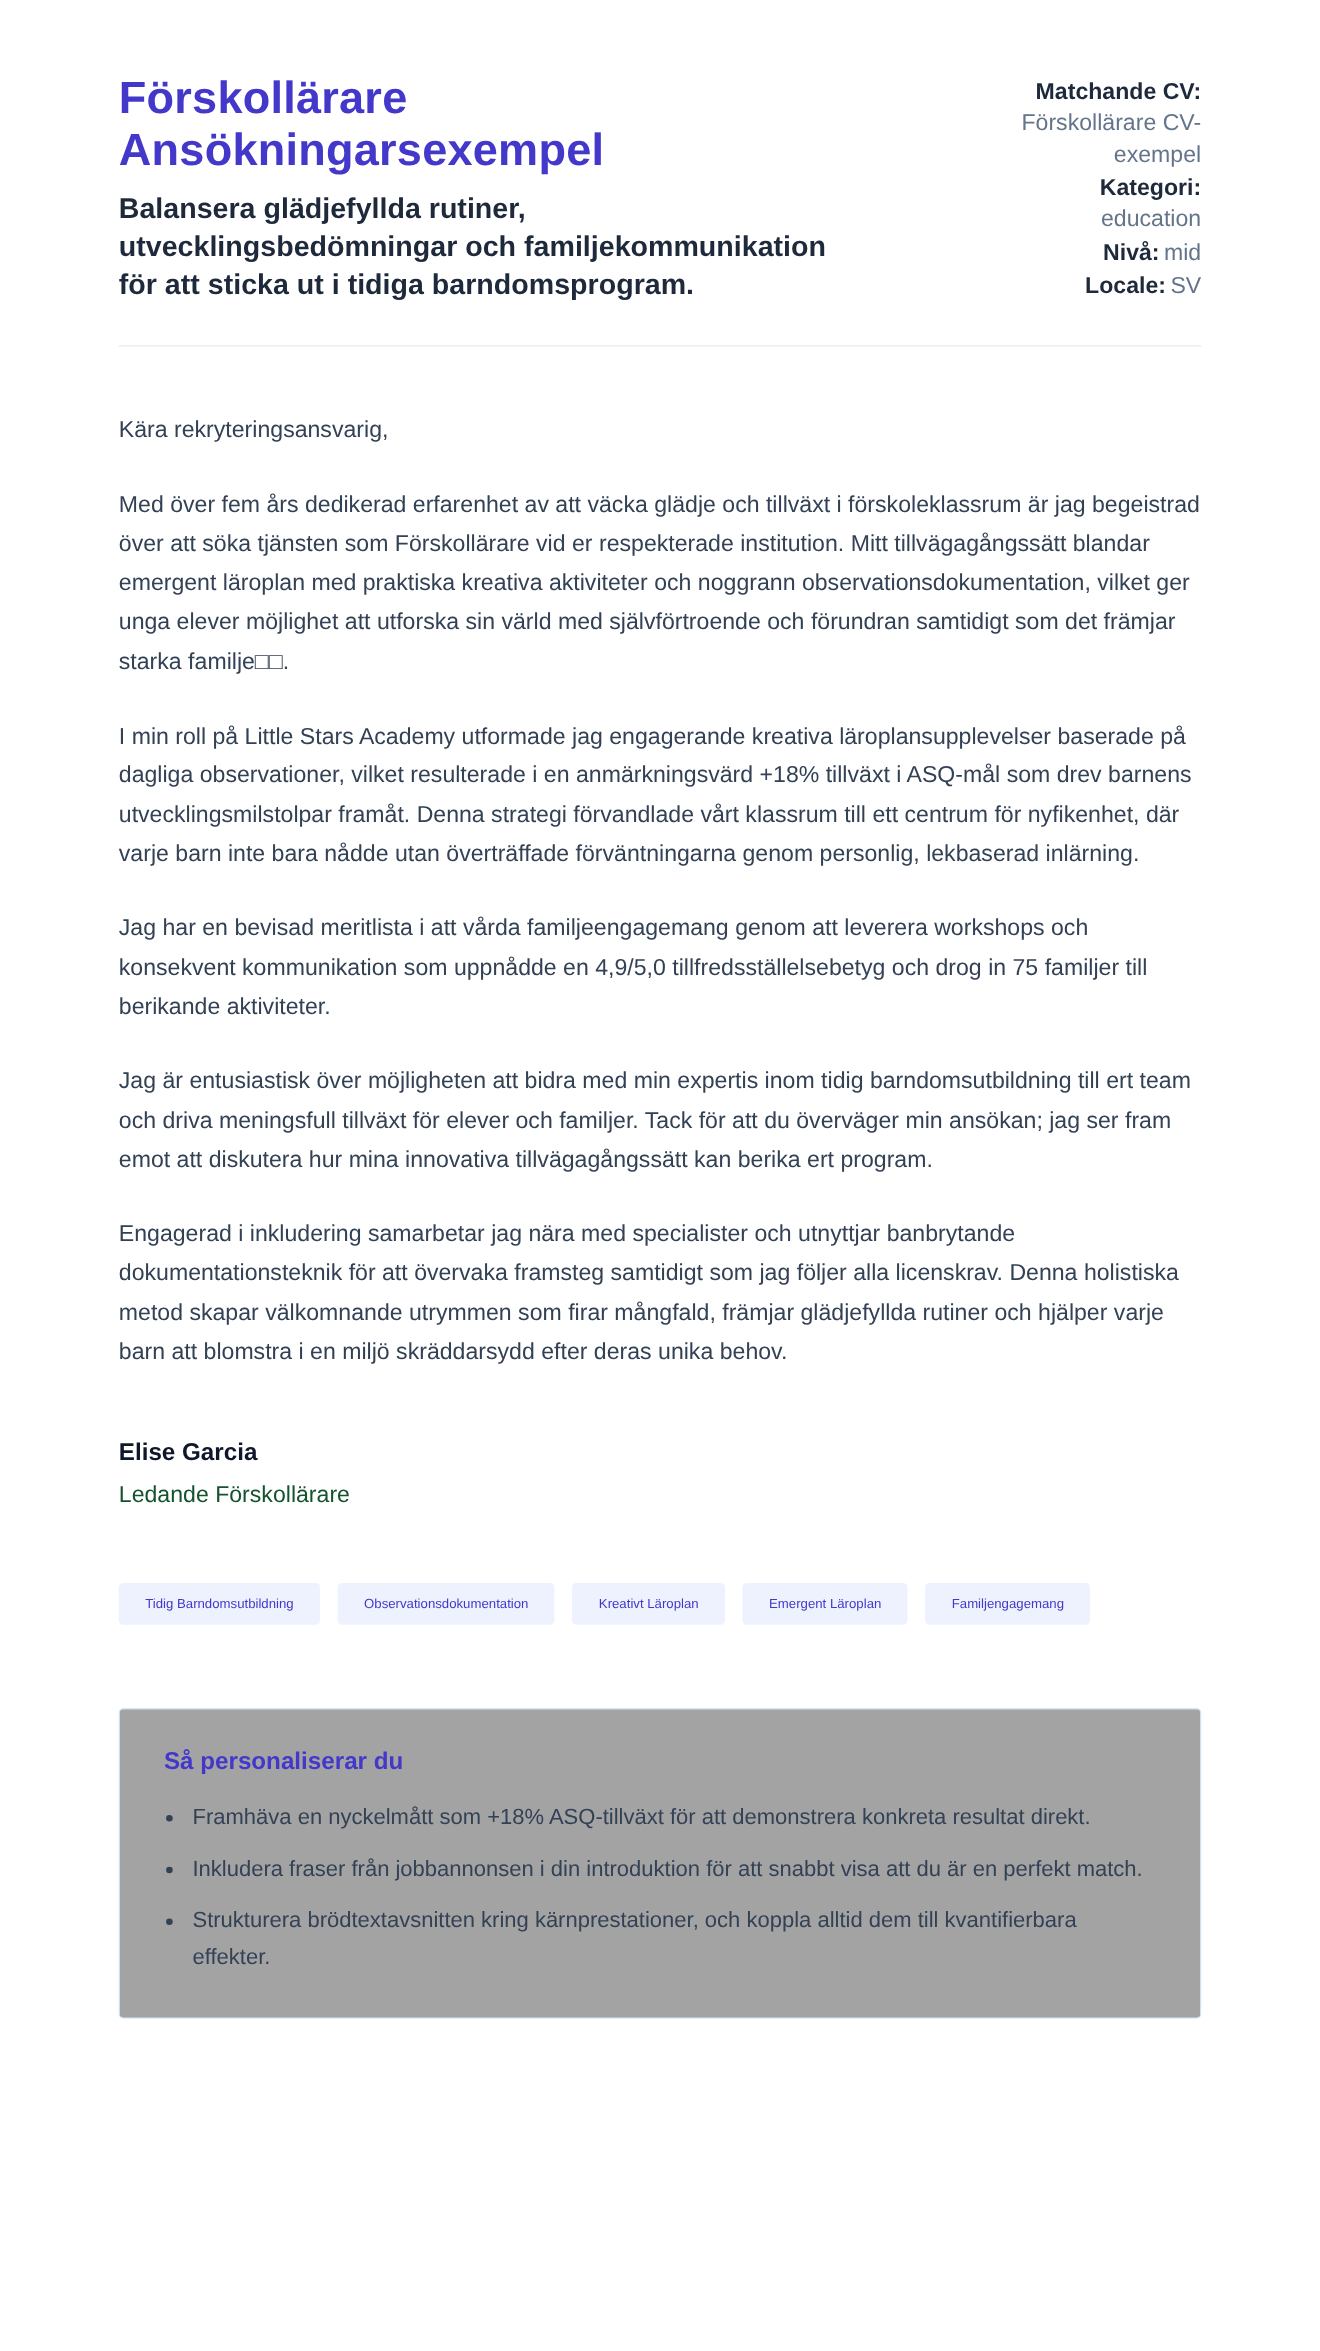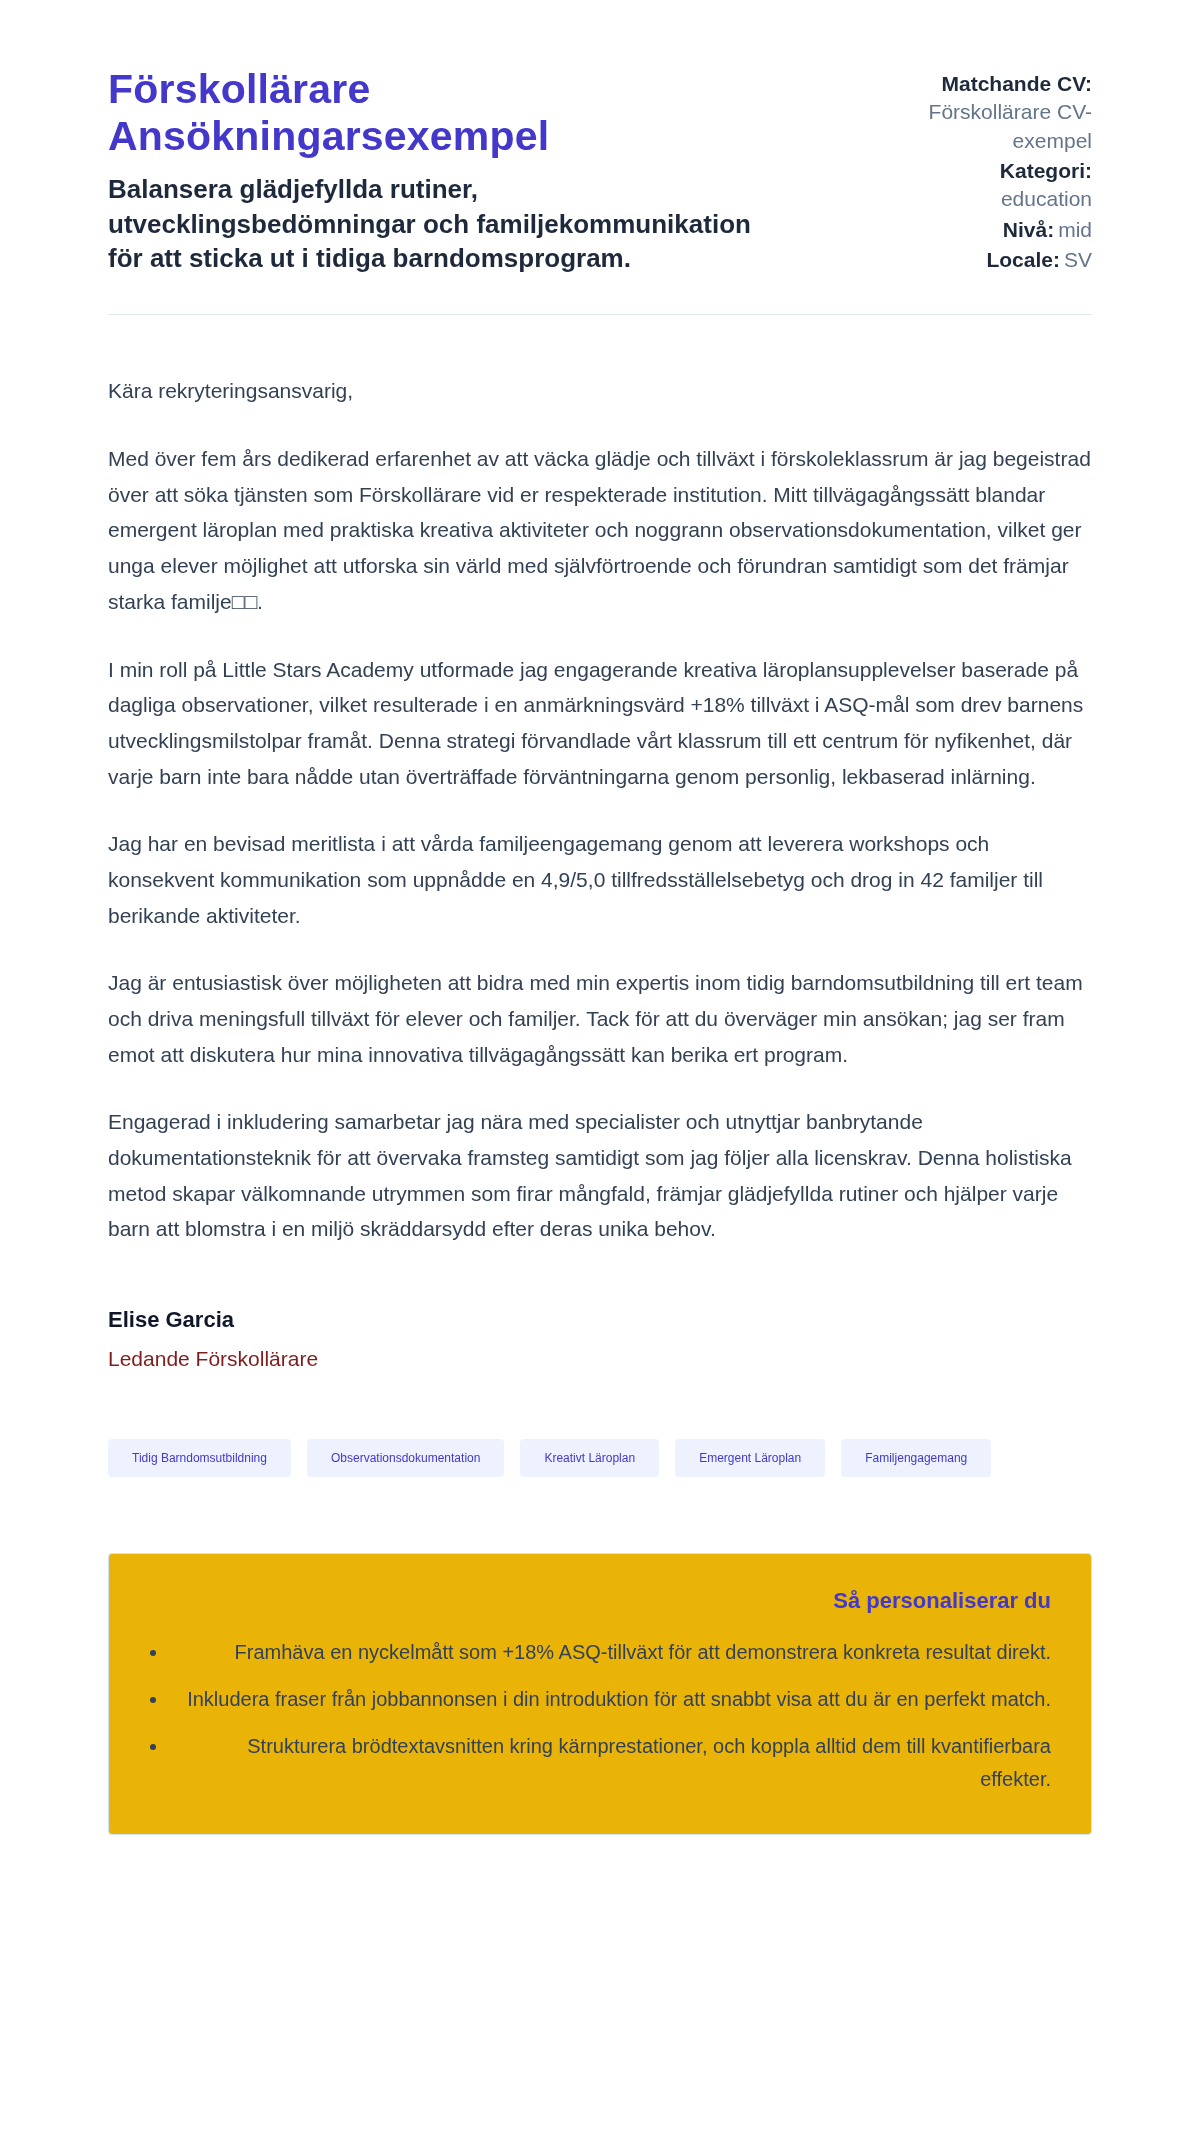"Jag har en bevisad meritlista" p { text: 42 -> 75 }
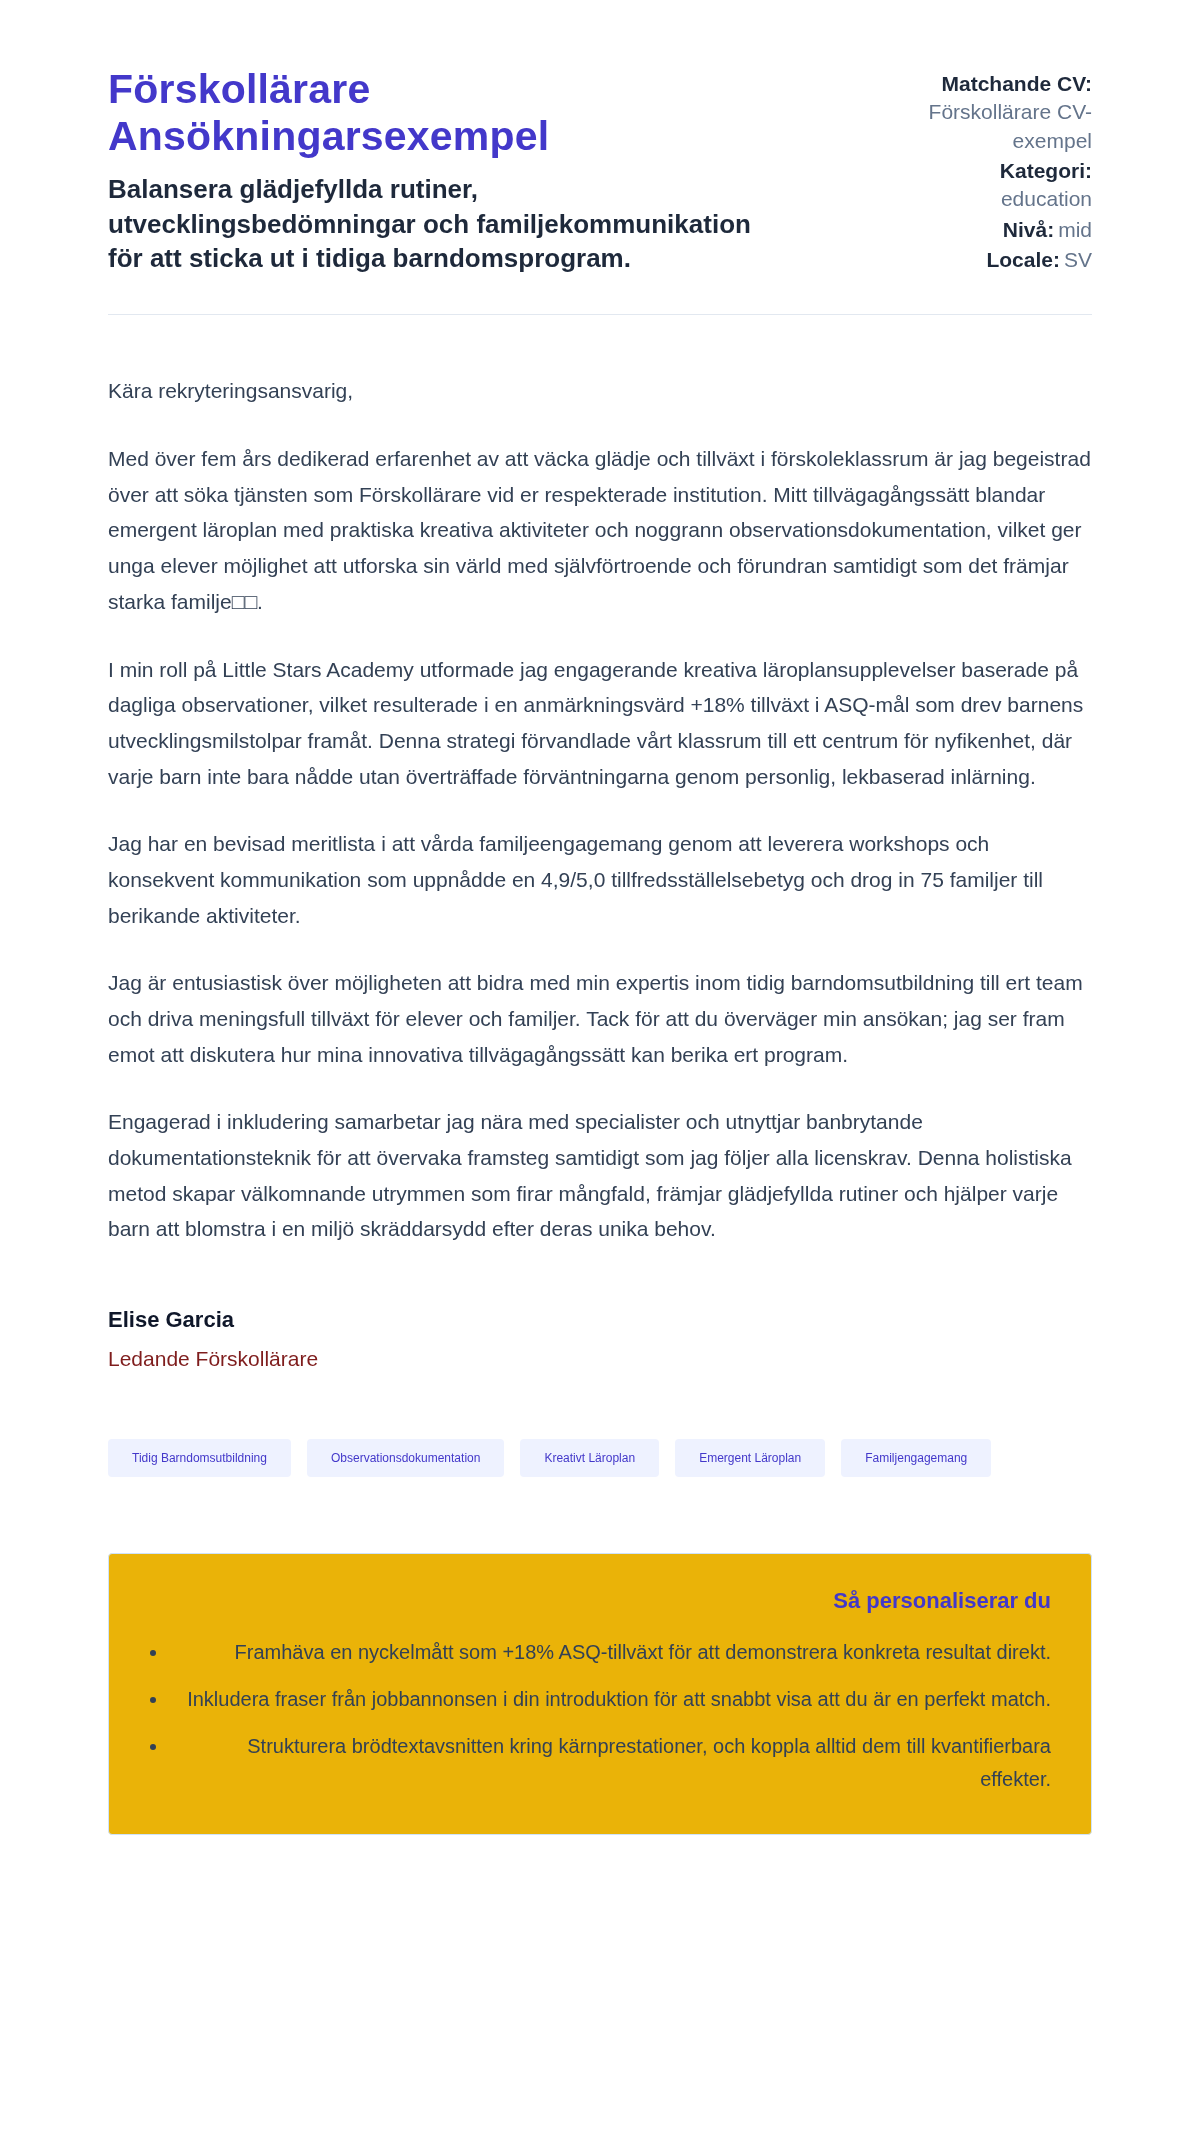"Ledande Förskollärare" .signature-role { color: #7f1d1d -> #14532d }
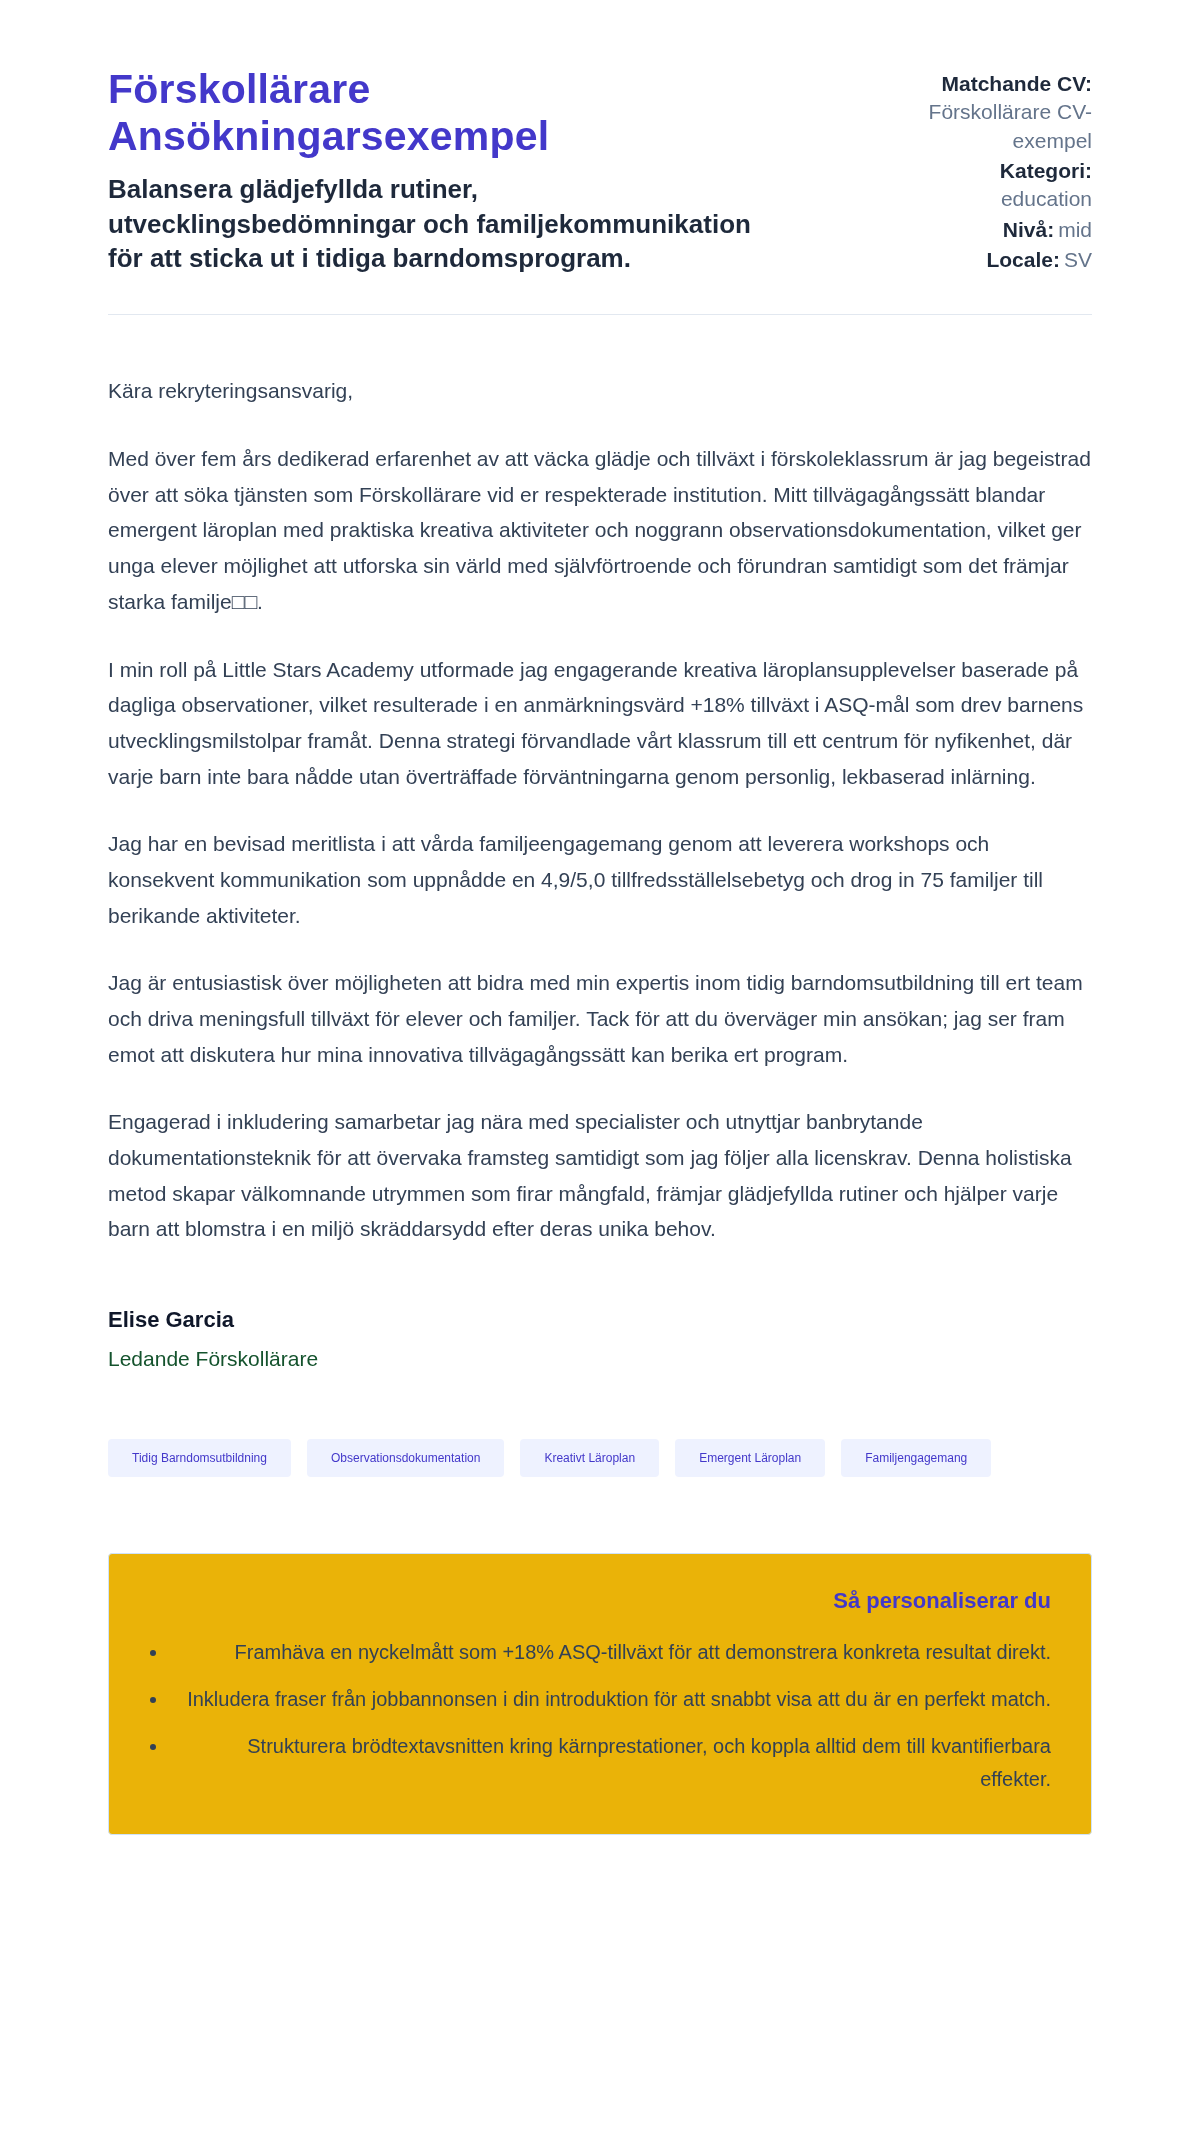"Så personaliserar du" .tip-box { background: #eab308 -> #a3a3a3; text-align: right -> none }
